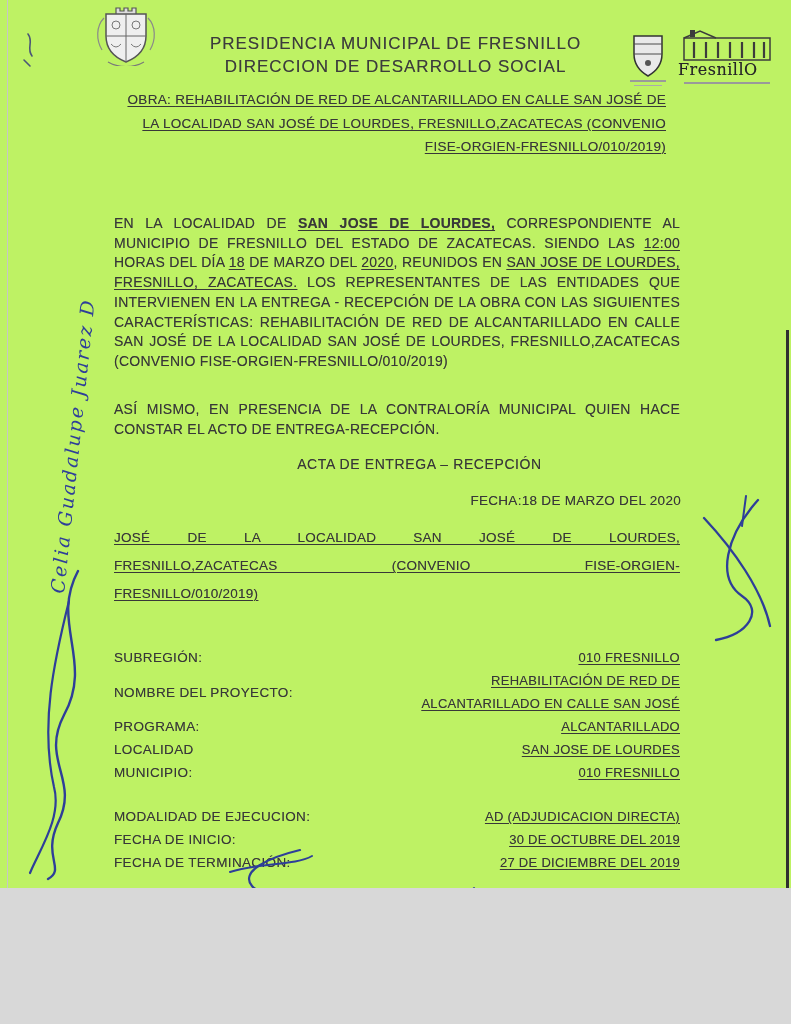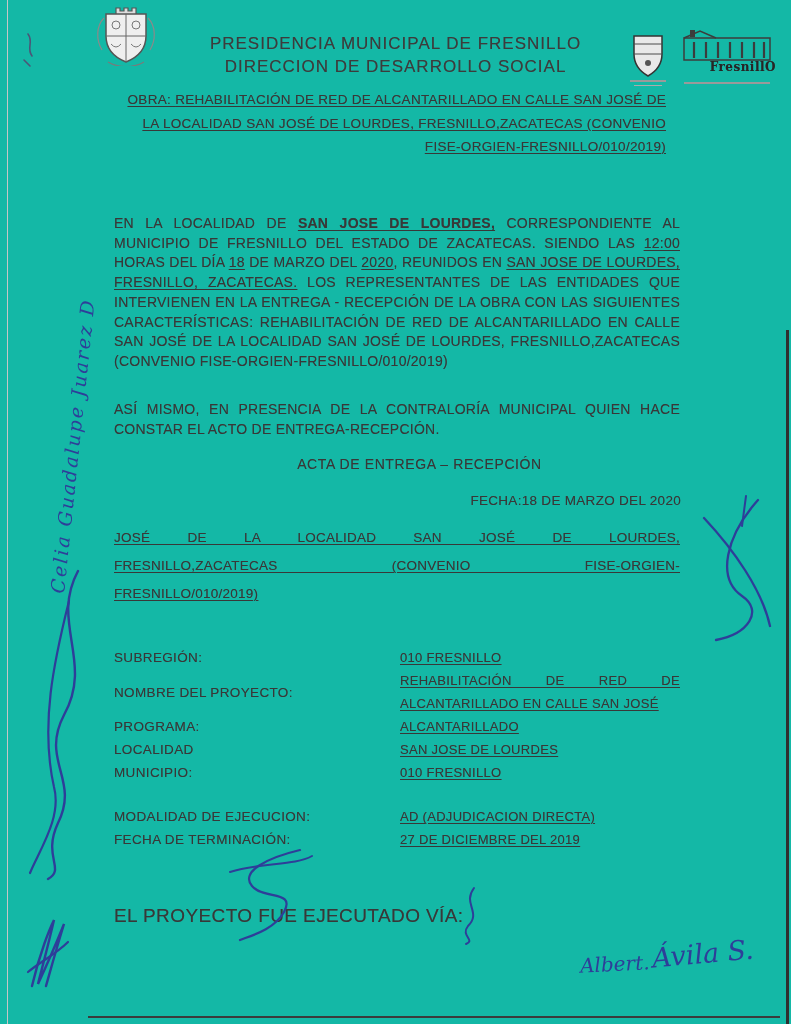"PRESIDENCIA MUNICIPAL DE FRESNILLO" .page { background: #14b8a6 -> #bef264; height: 1024px -> 888px }
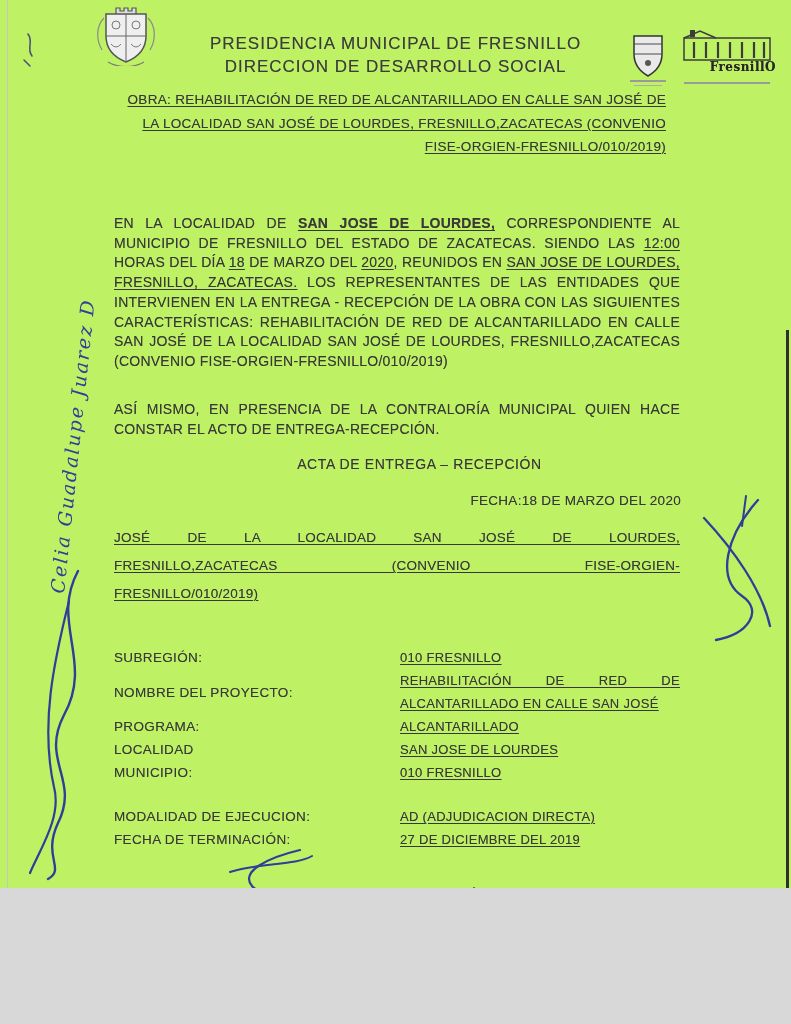"FresnillO" .fres-text { font-size: 12px -> 16px; font-weight: bold -> none; text-align: right -> left }
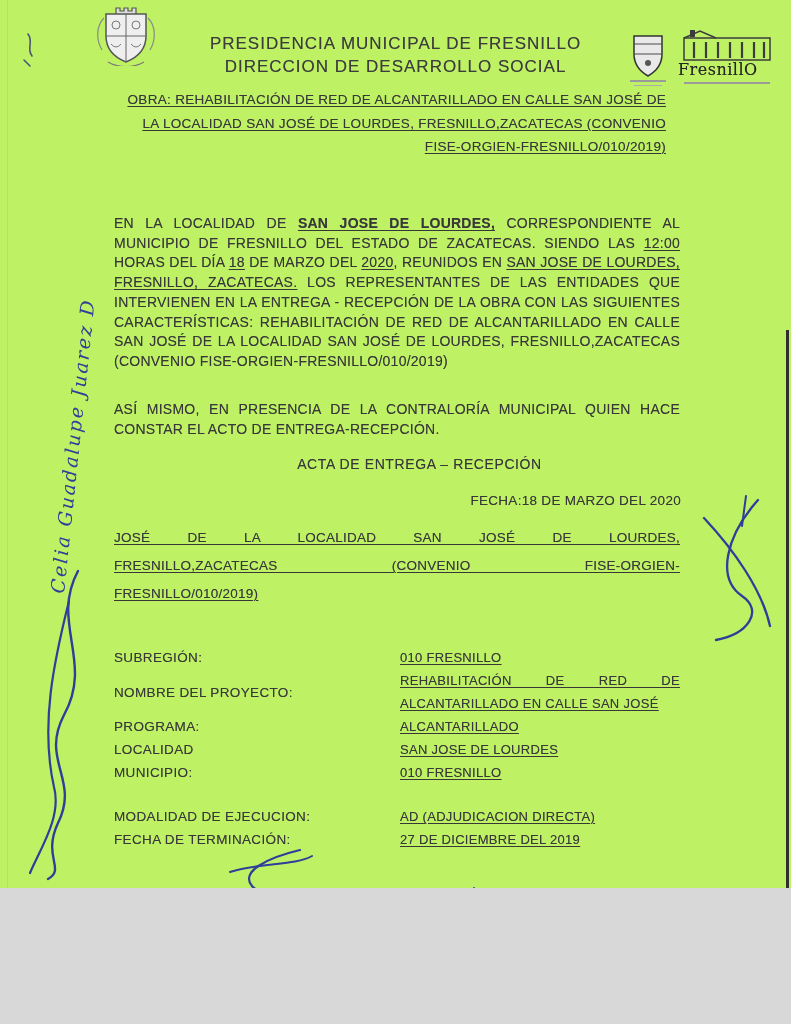"010 FRESNILLO" .fvalue { text-align: none -> right }
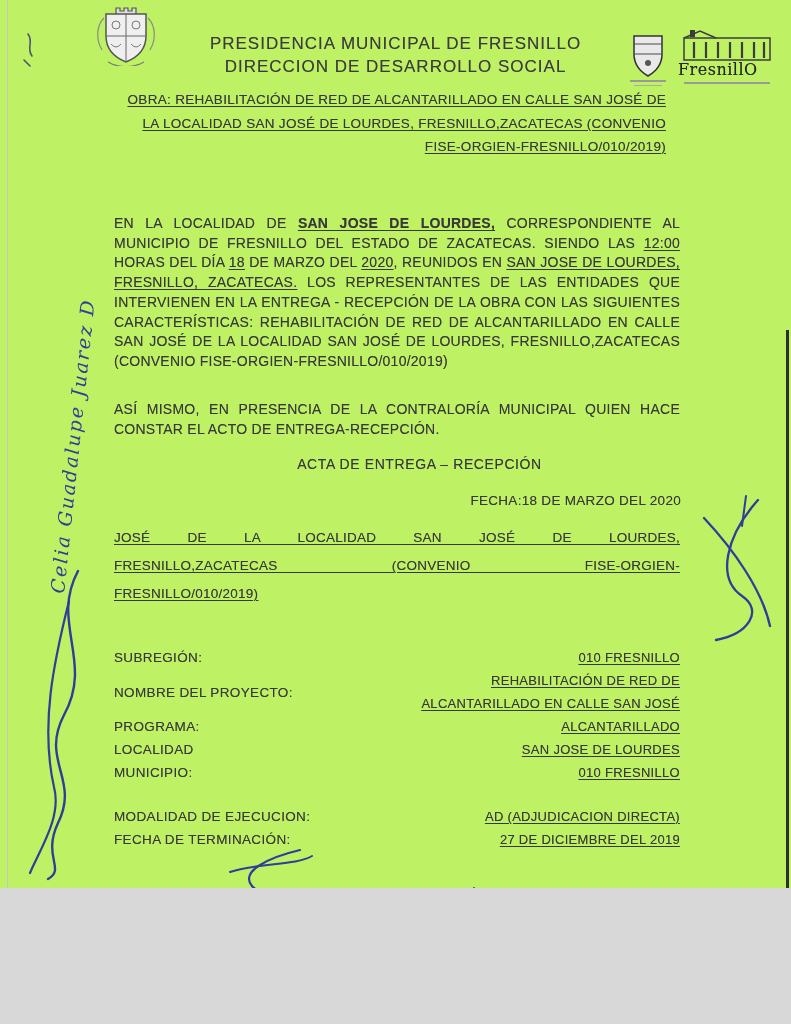"FECHA DE INICIO:" div.frow { html: none -> <div> <div>FECHA DE INICIO:</div> <div>30 DE OCTUBRE DEL 2019</div> </div> }
